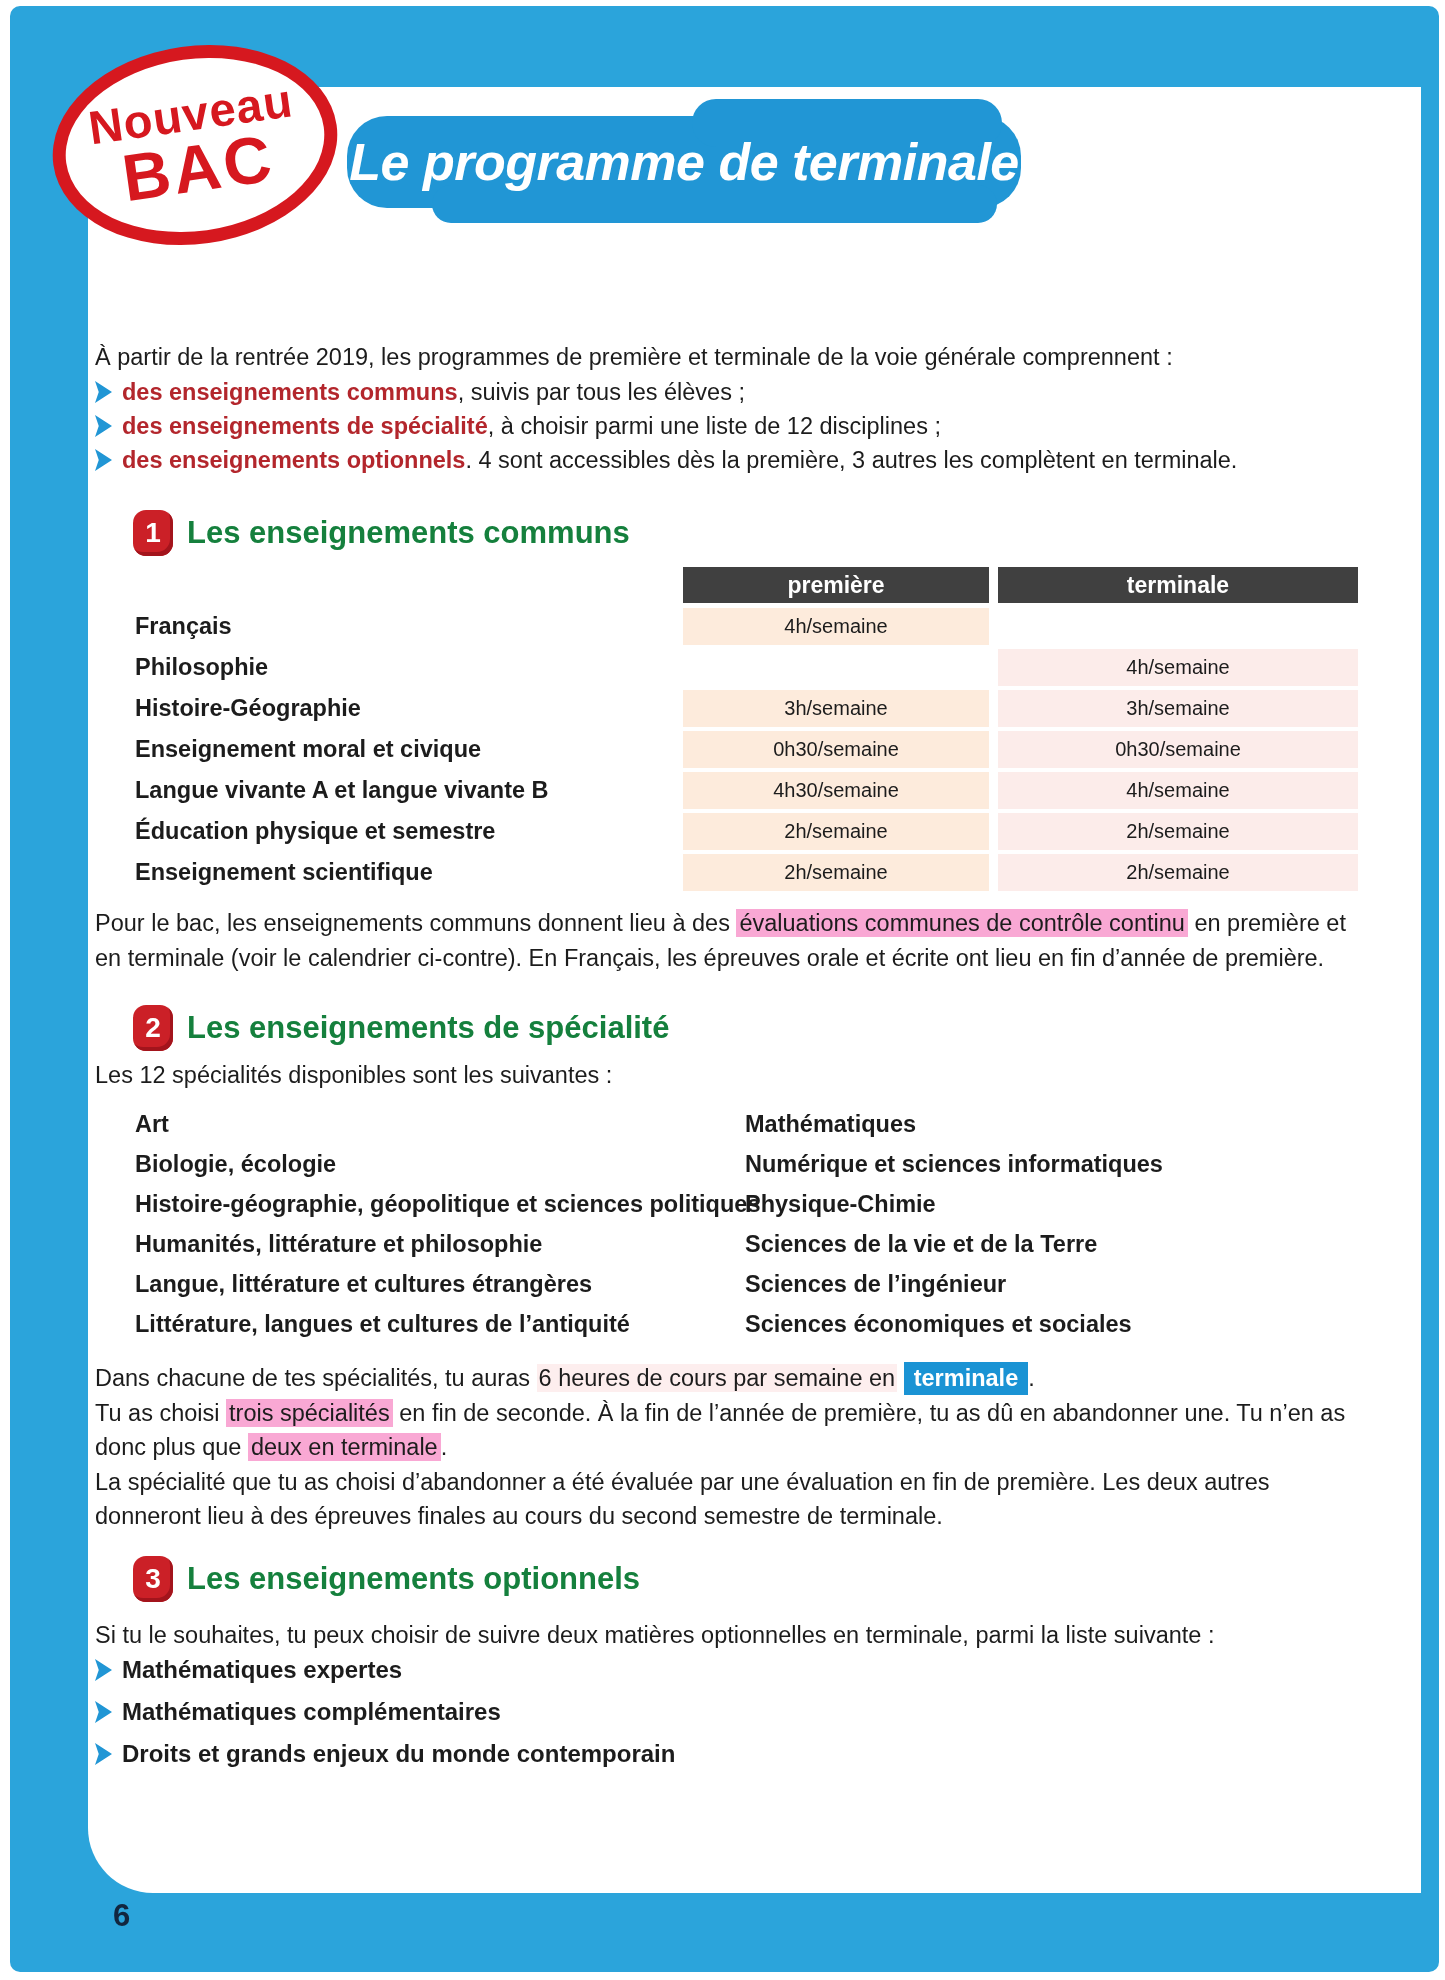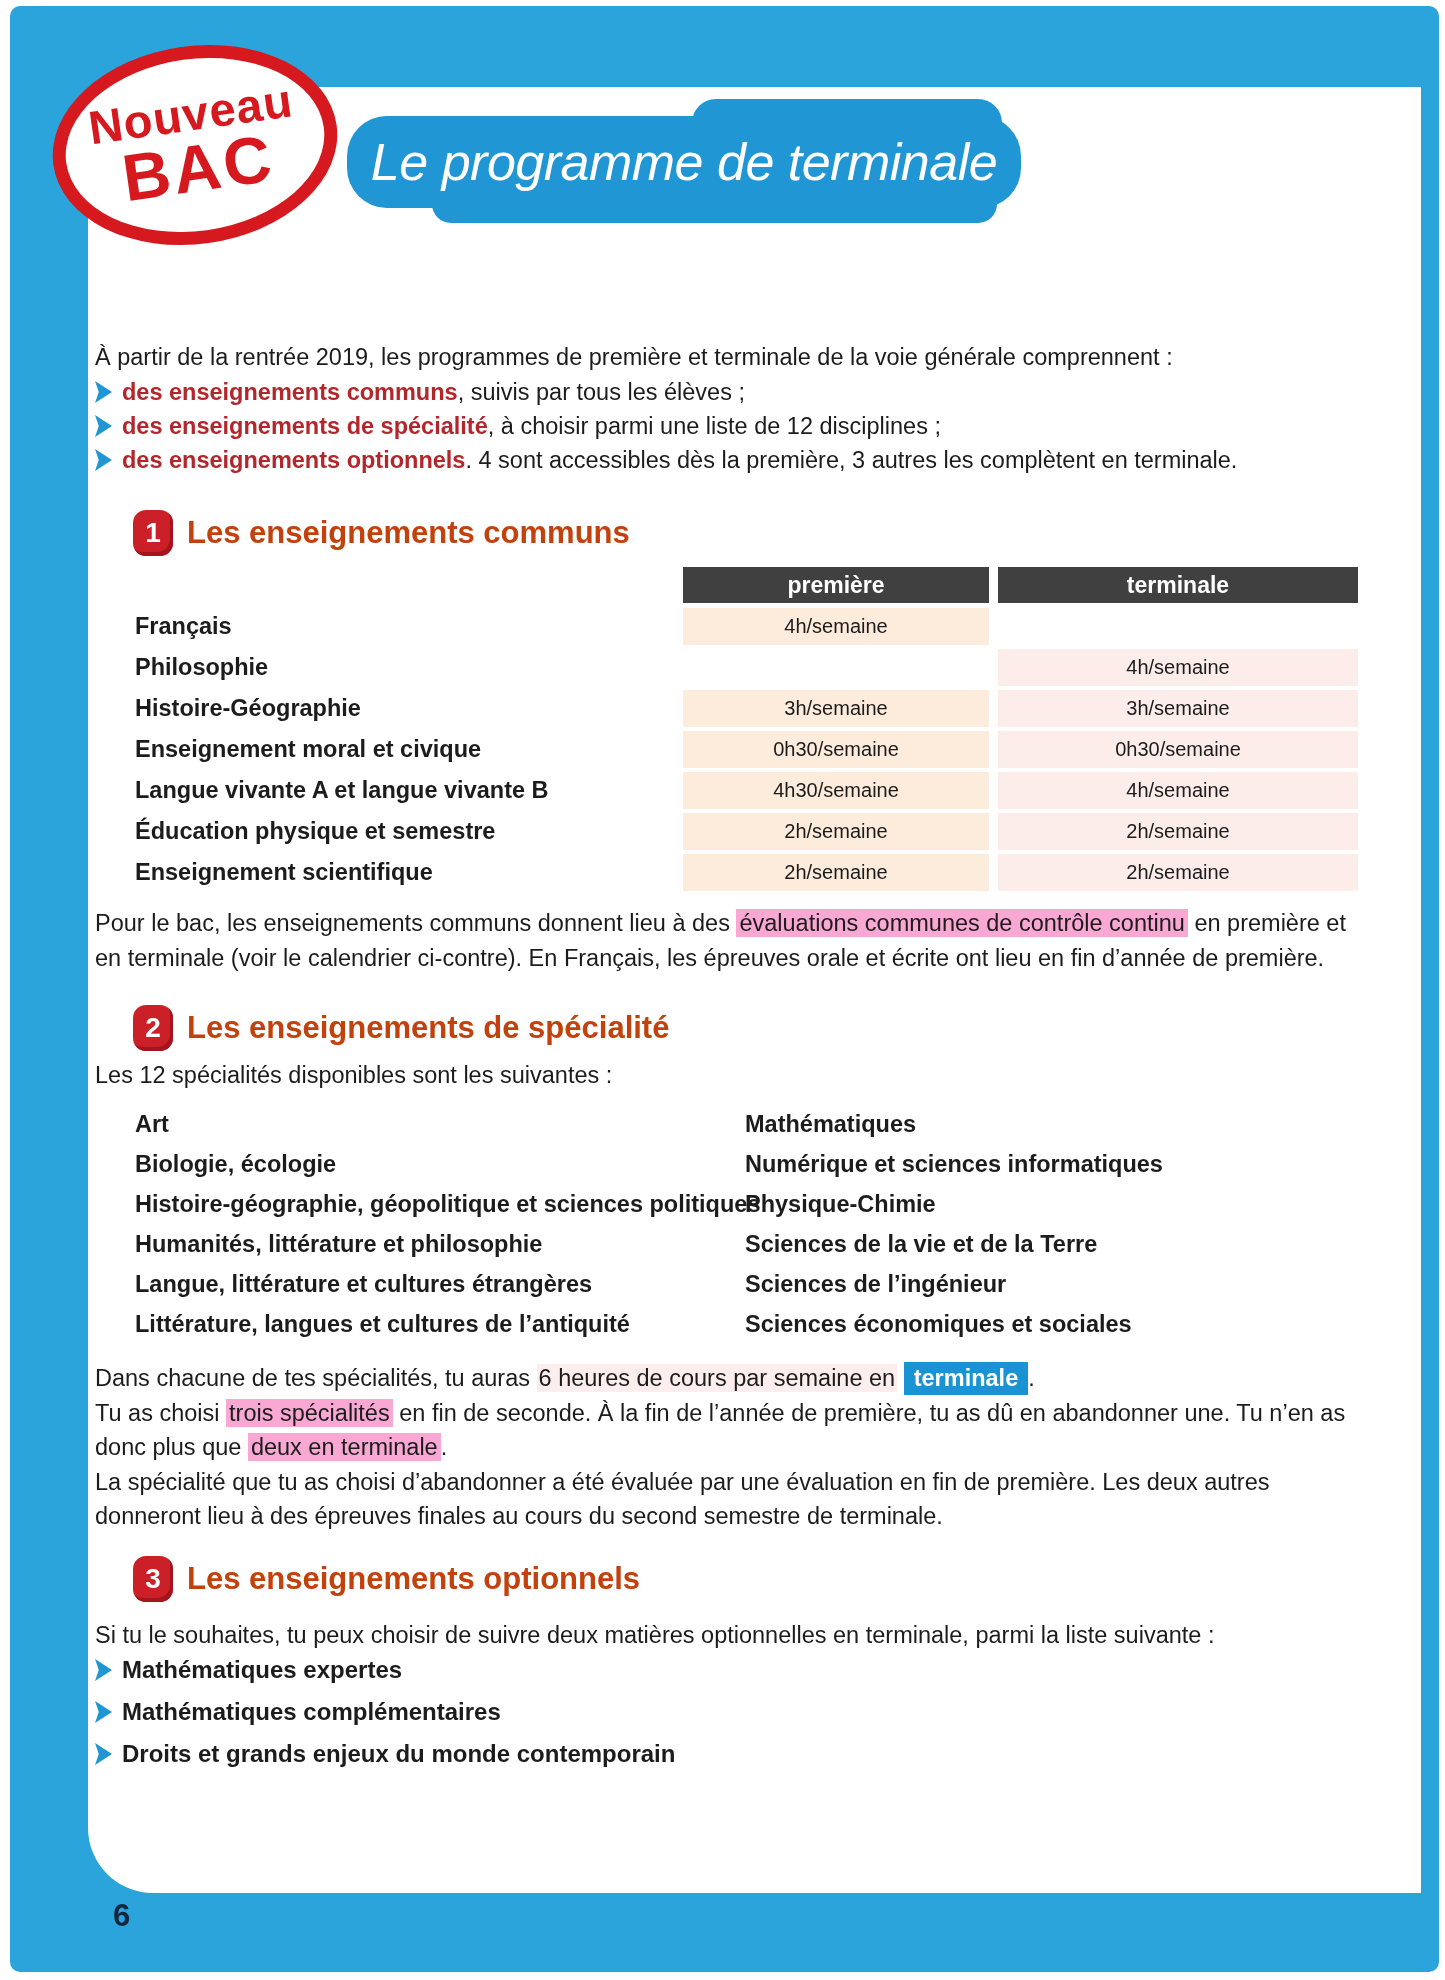"Le programme de terminale" .title-text { font-weight: normal -> bold }
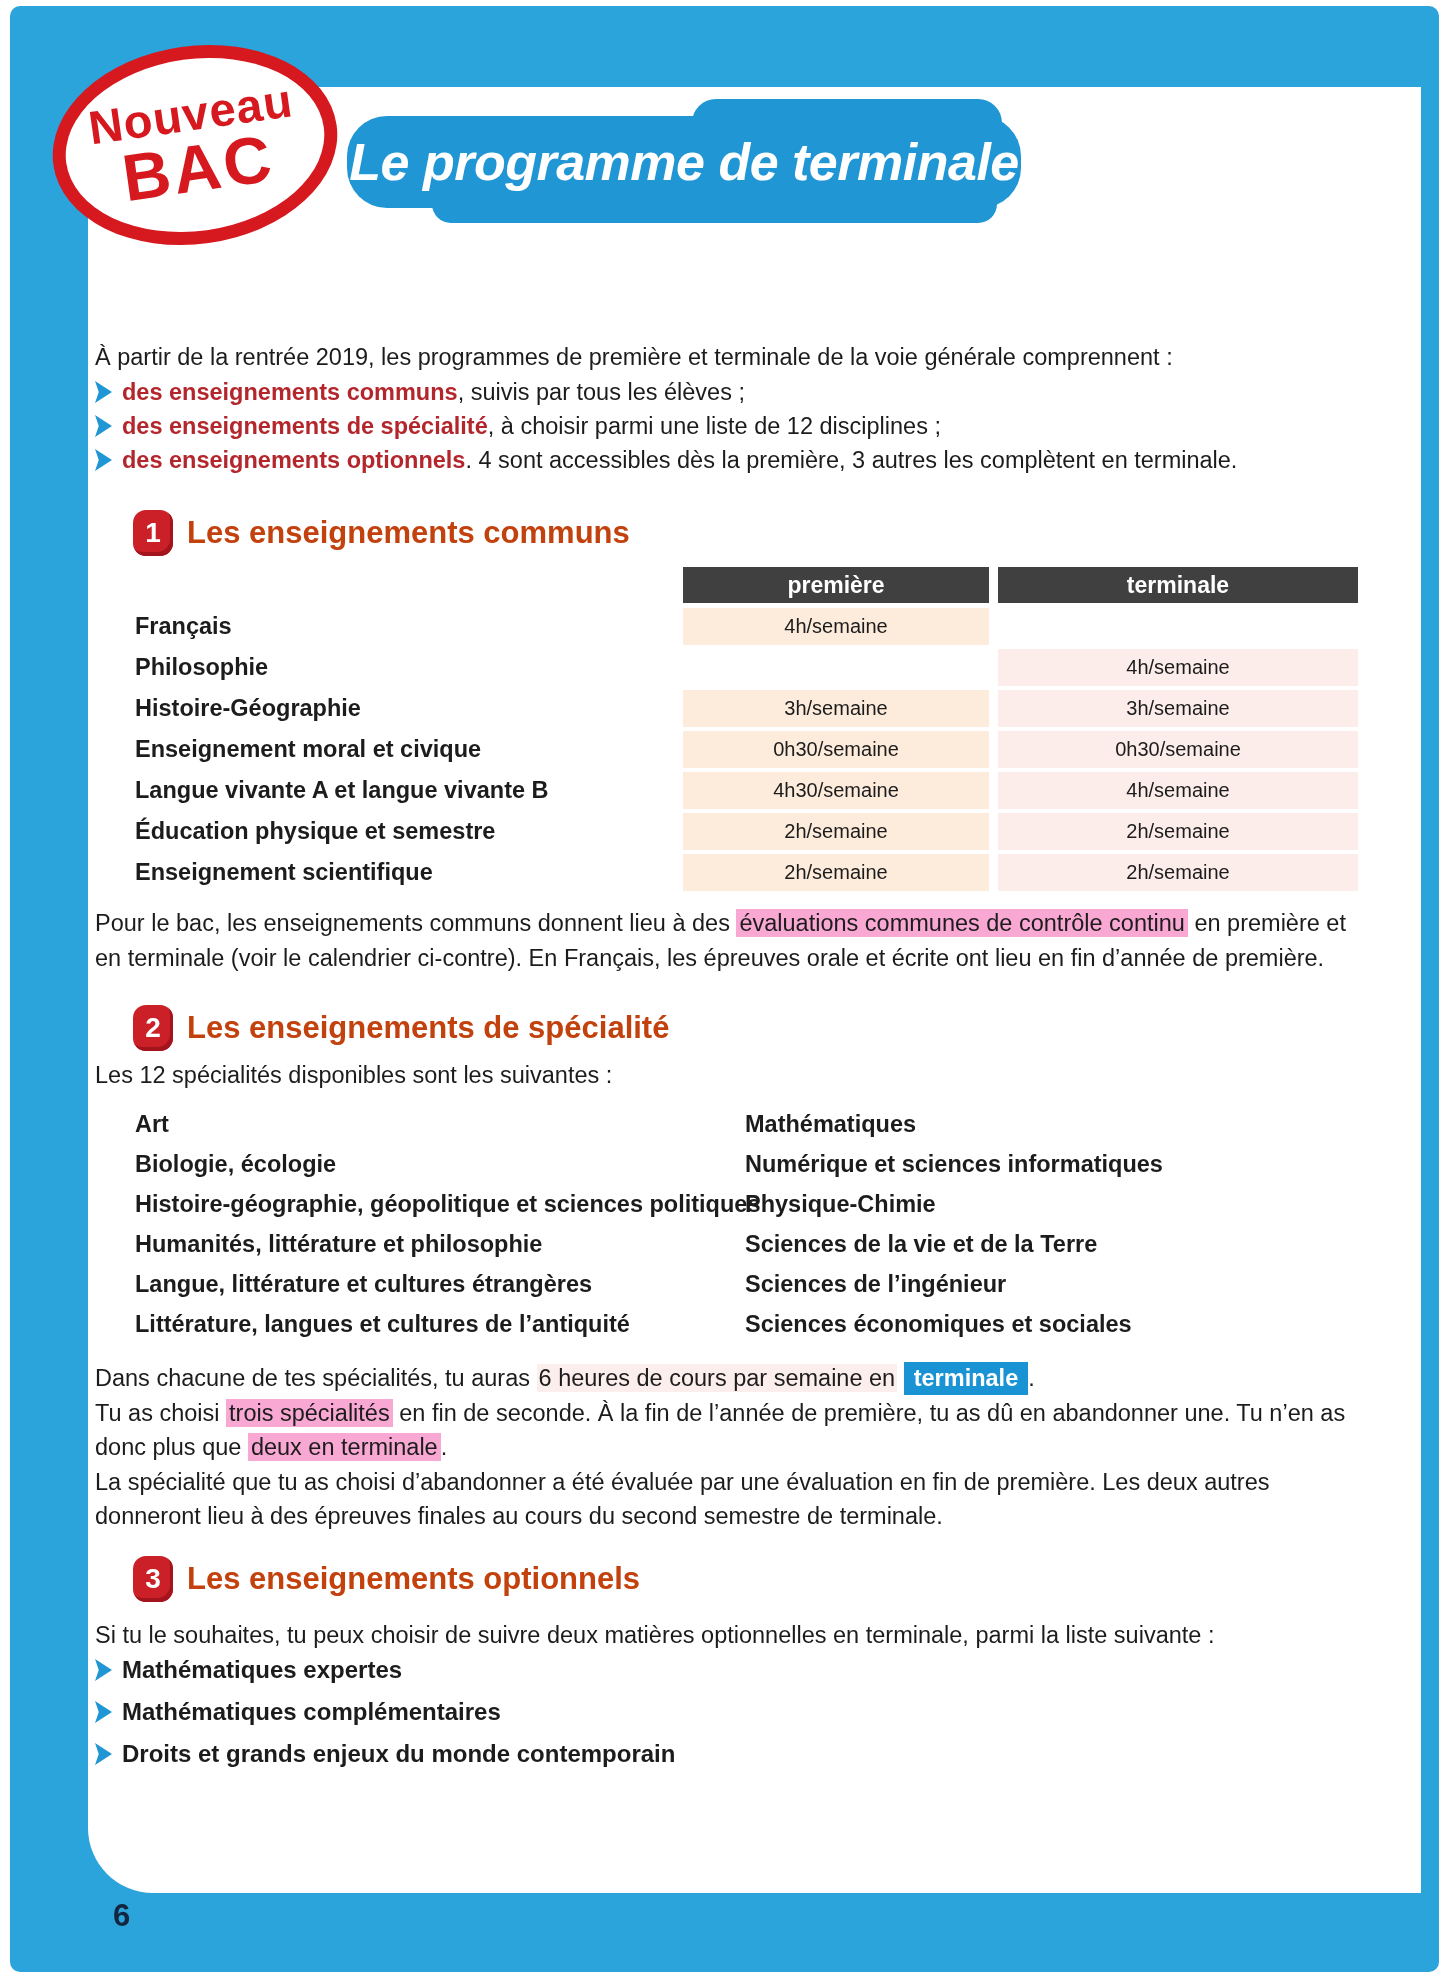"Les enseignements communs" .sec-title { color: #c2410c -> #15803d }
